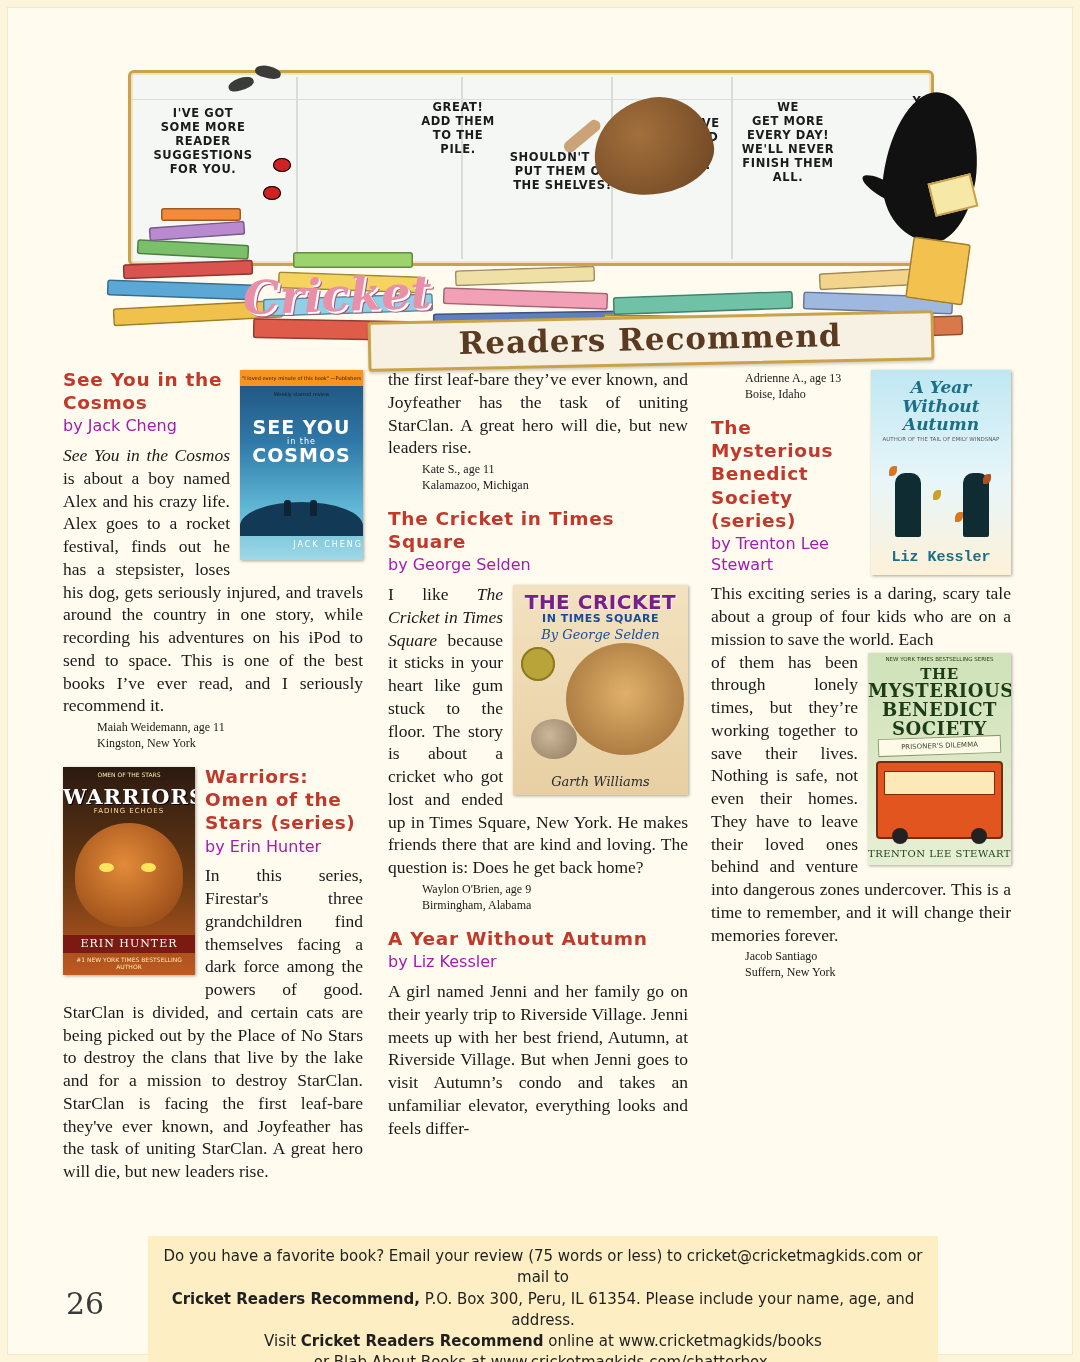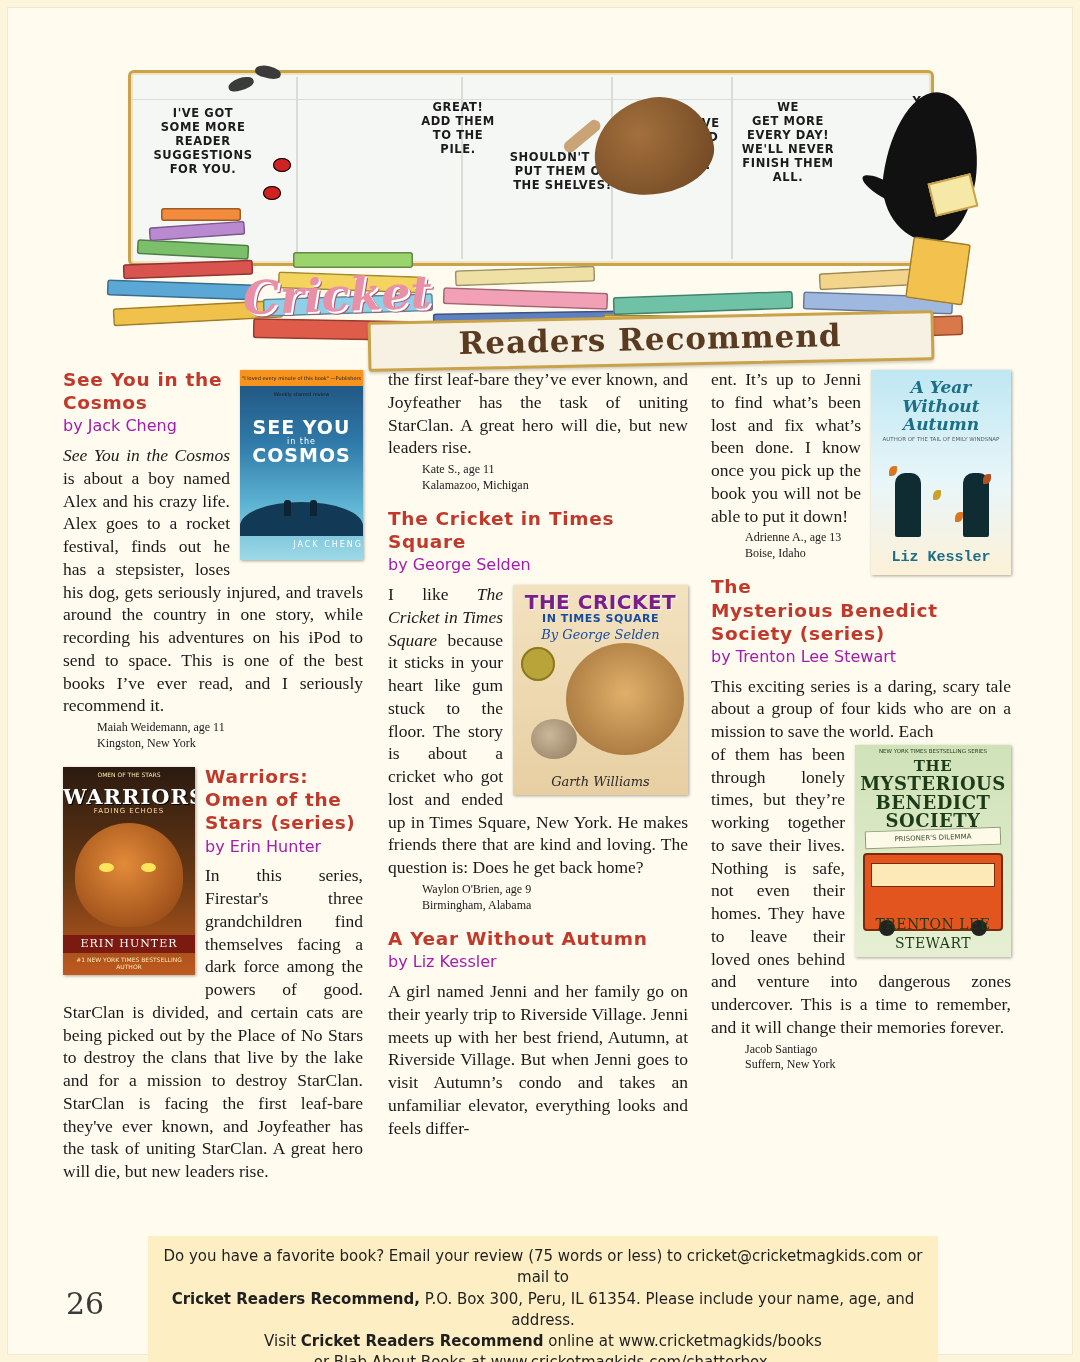"ent. It’s up to Jenni" p.body { html: <p>ent. It’s up to Jenni to find what’s been lost and fix what’s been done. I know once you pick up the book you will not be able to put it down!</p> -> none }
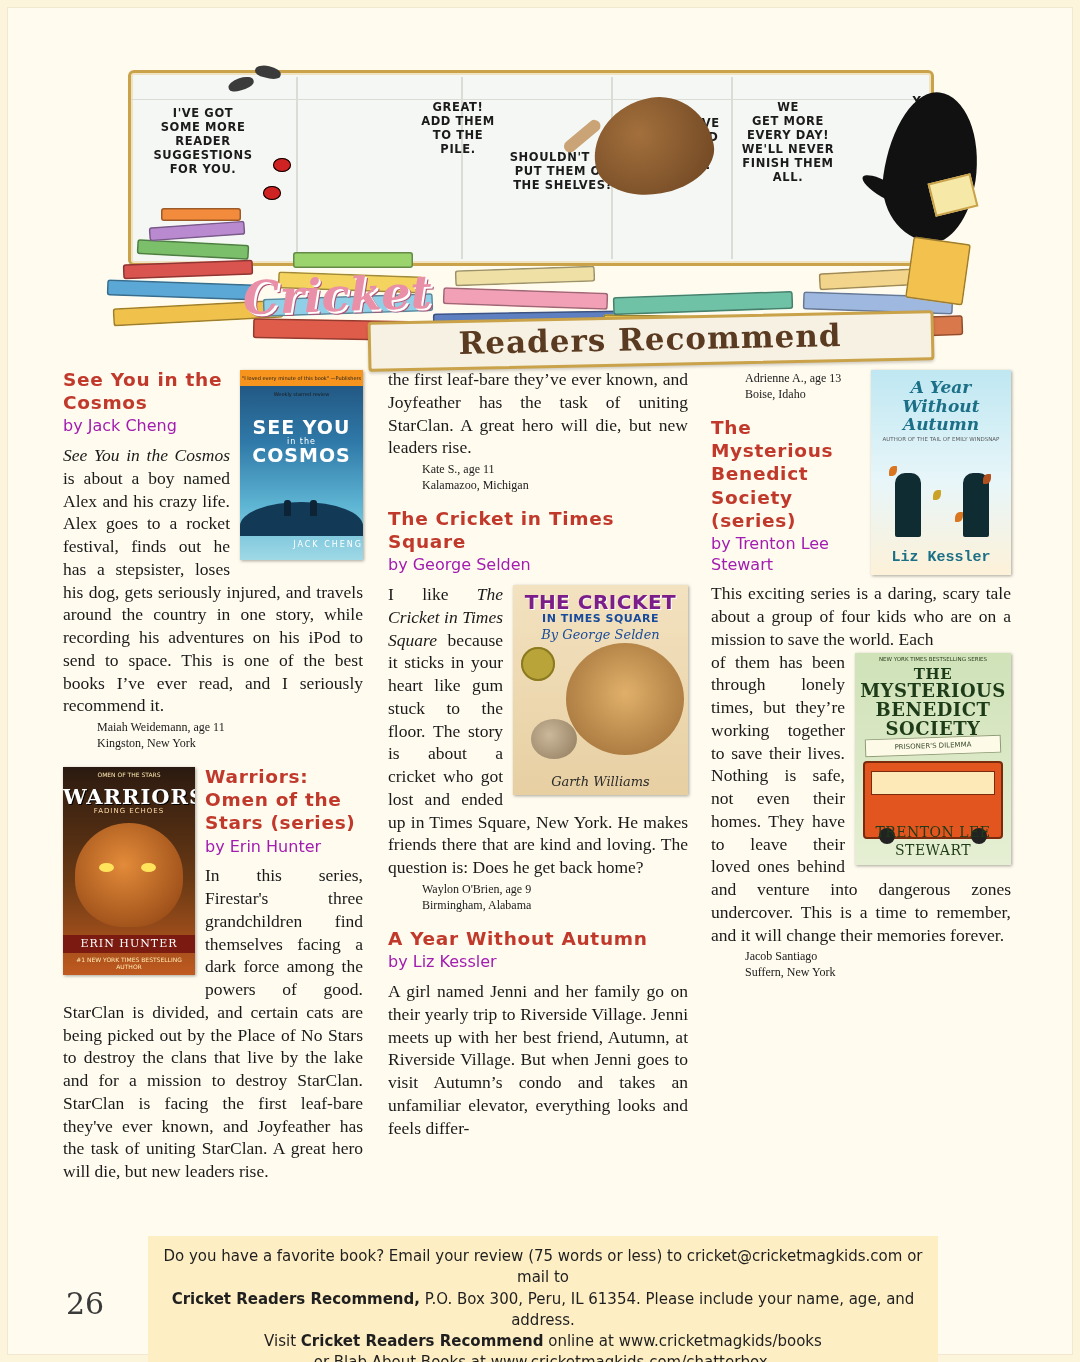"THE" .cv-benedict { width: 156px -> 143px }
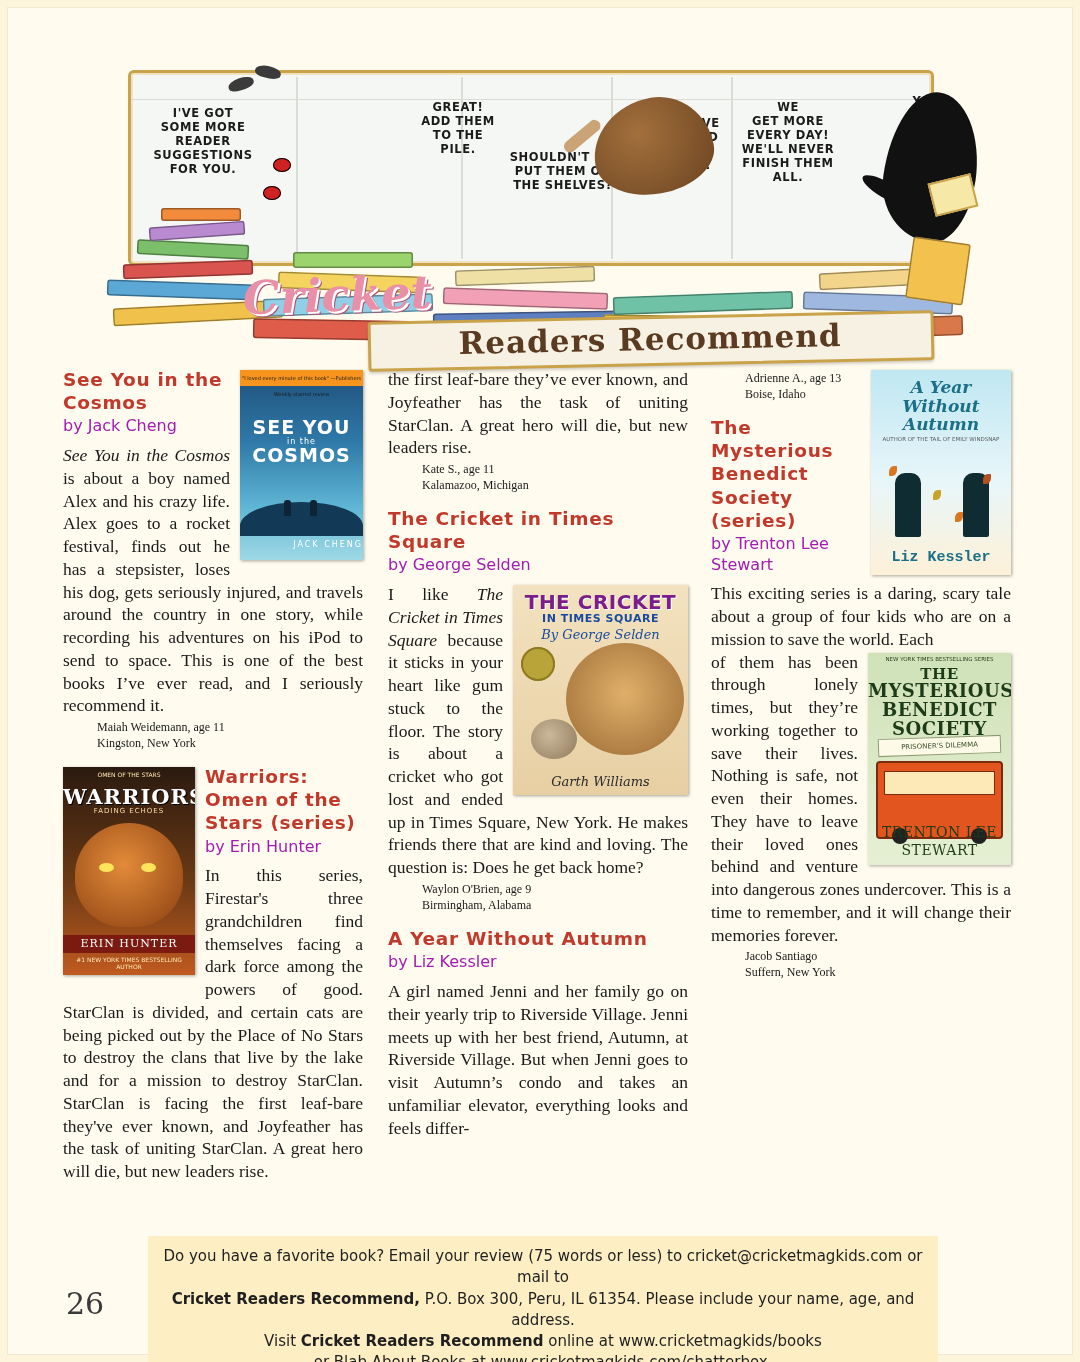"TRENTON LEE STEWART" .cv-benedict .auth { font-size: 14px -> 10px }
